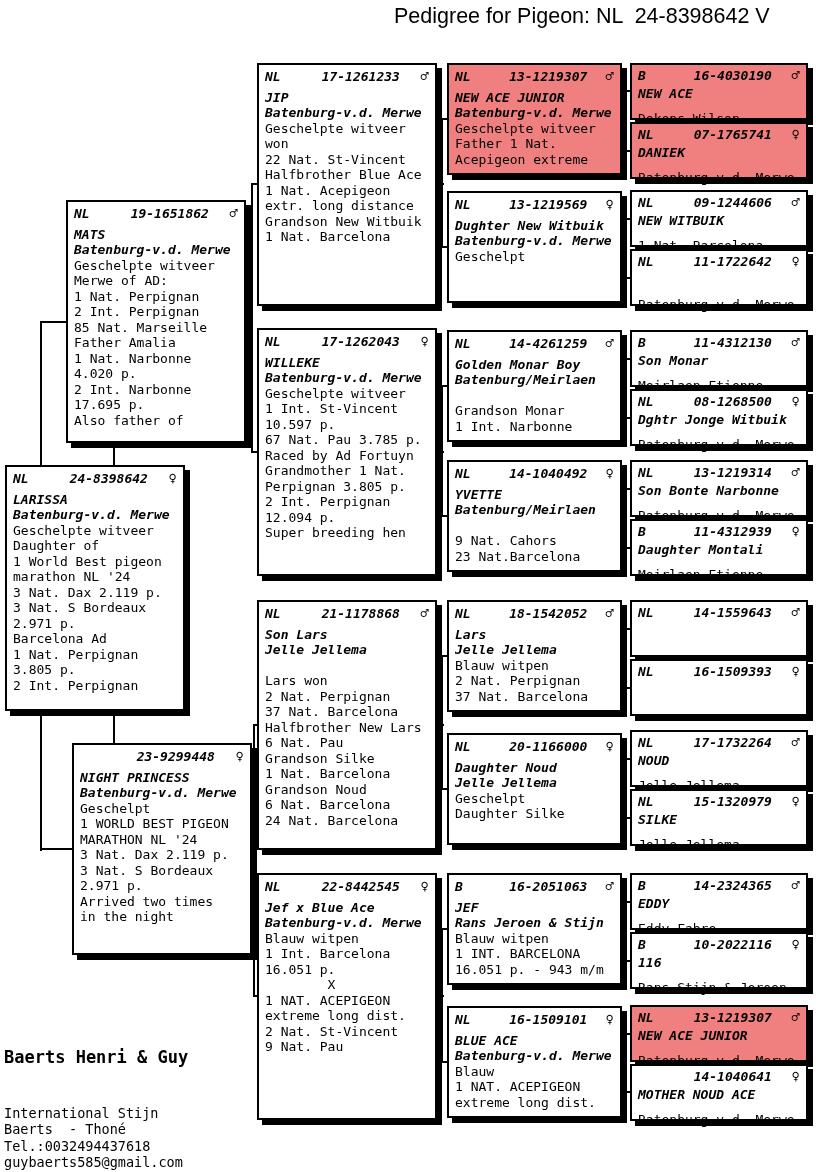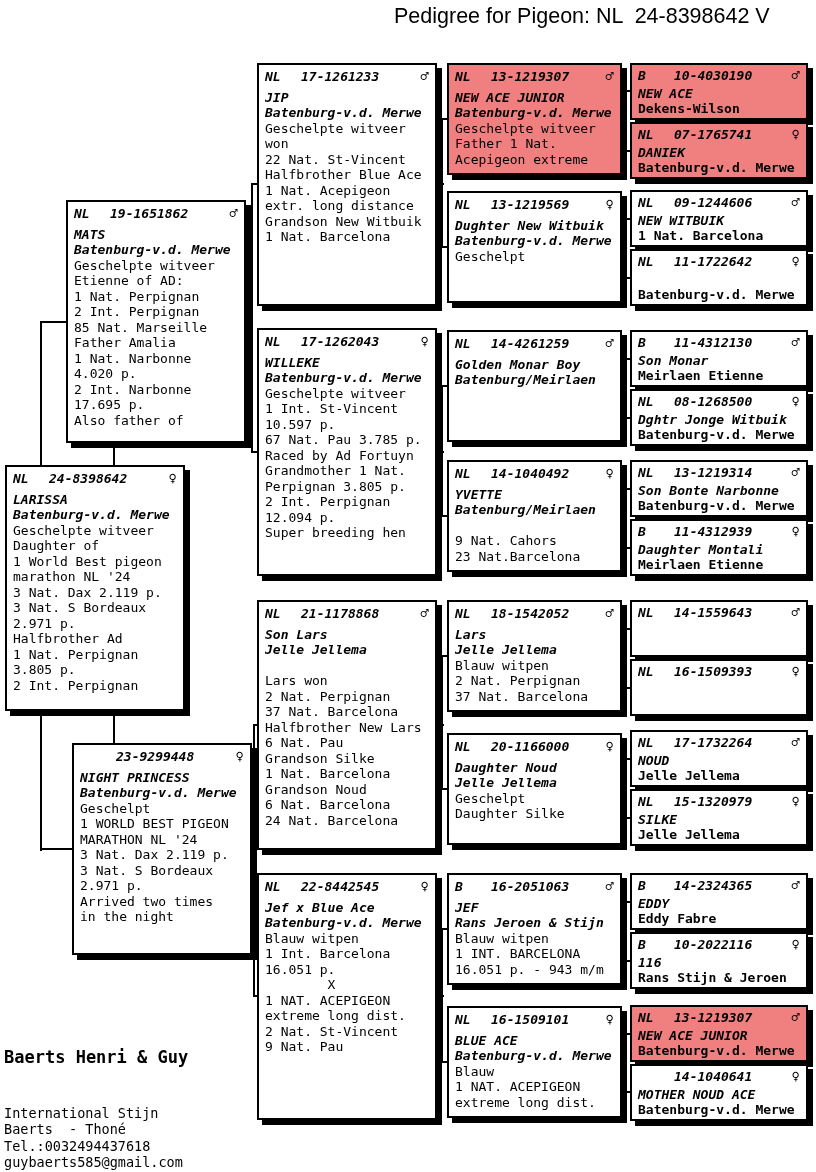"17-1261233" .ring { text-align: none -> center }
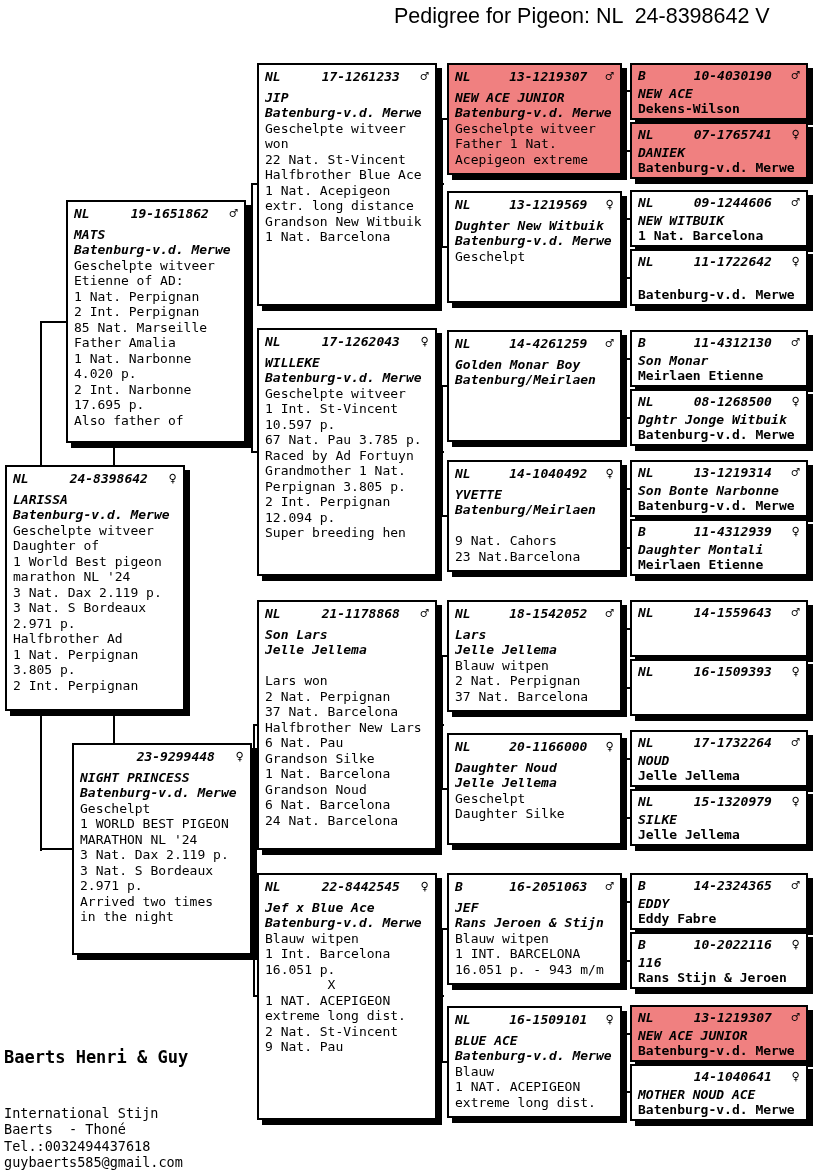"10-4030190" span.ring { text: 10-4030190 -> 16-4030190 }
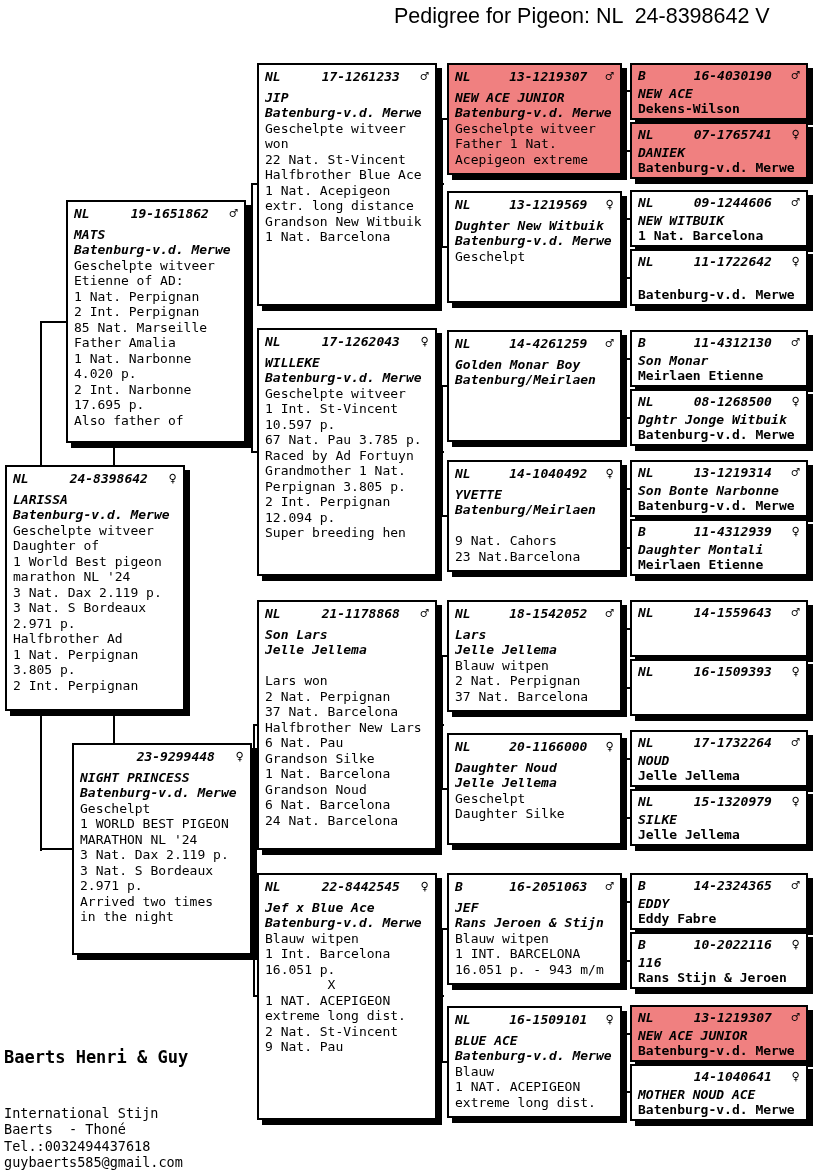"Dekens-Wilson" .box.sm .loft { font-weight: bold -> normal; margin-top: none -> 10px }
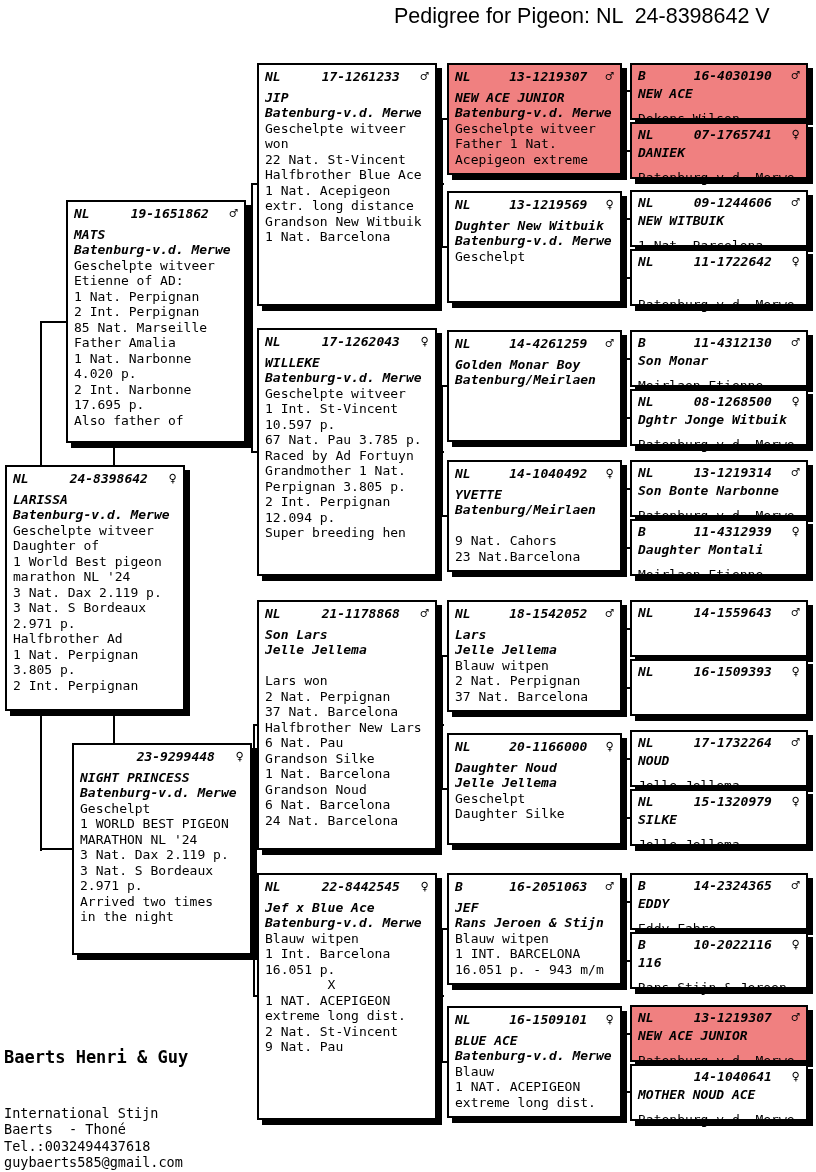"Etienne of AD:" div.dline { text: Etienne -> Merwe }
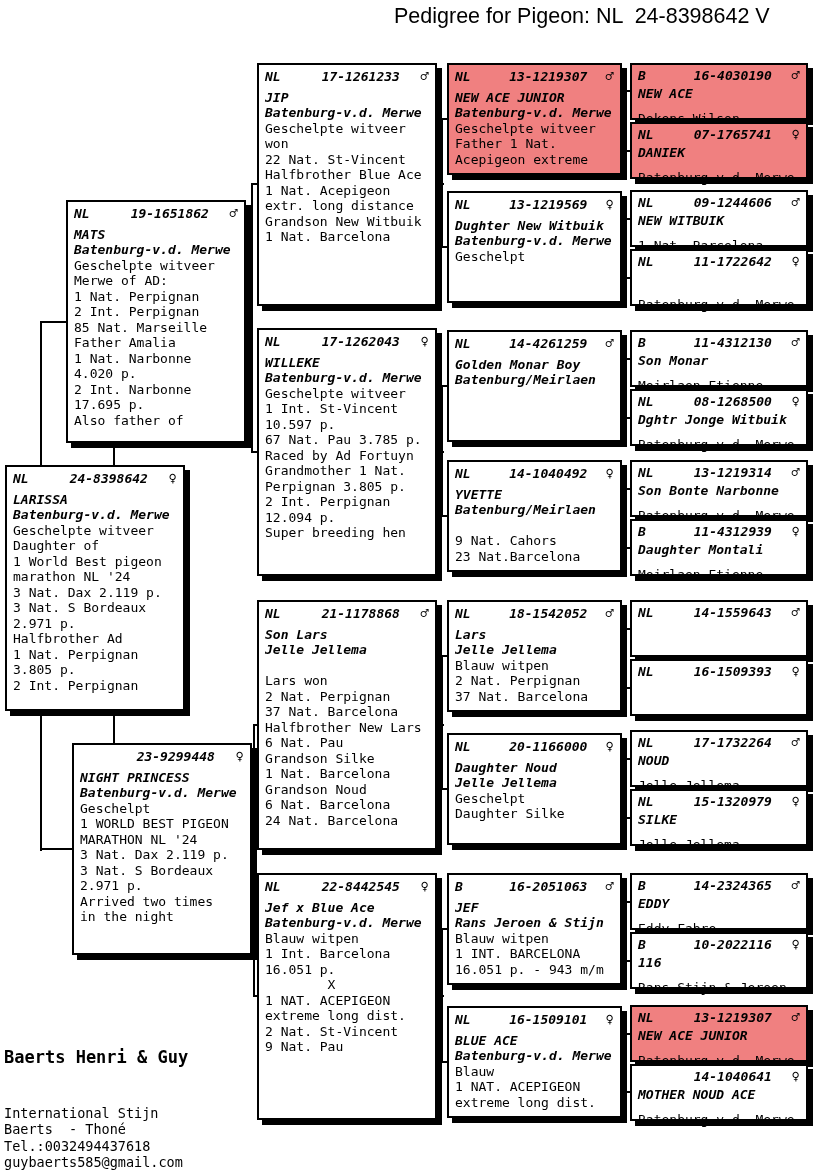"Grandson Monar" div.details { html: none -> <div> <div>&nbsp;</div> <div>Grandson Monar</div> <div>1 Int. Narbonne</div> </div> }
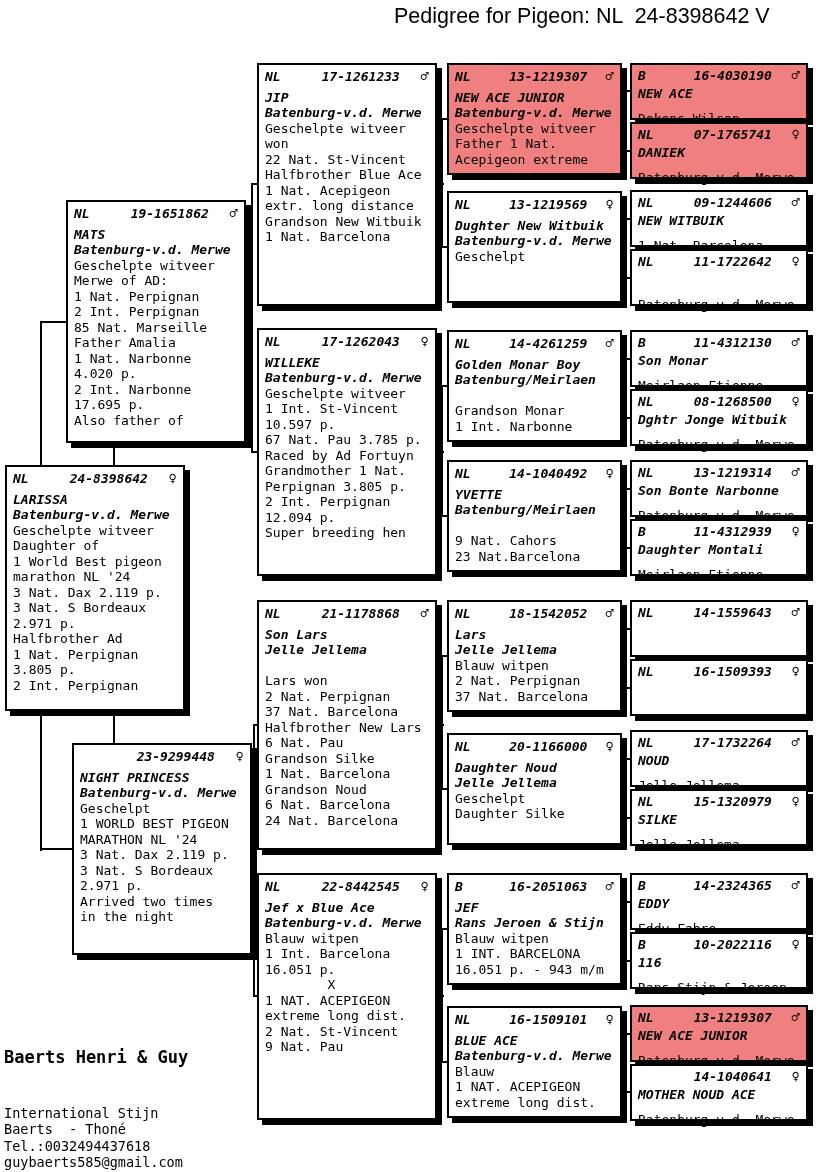"Halfbrother Ad" div.dline { text: Halfbrother -> Barcelona }
